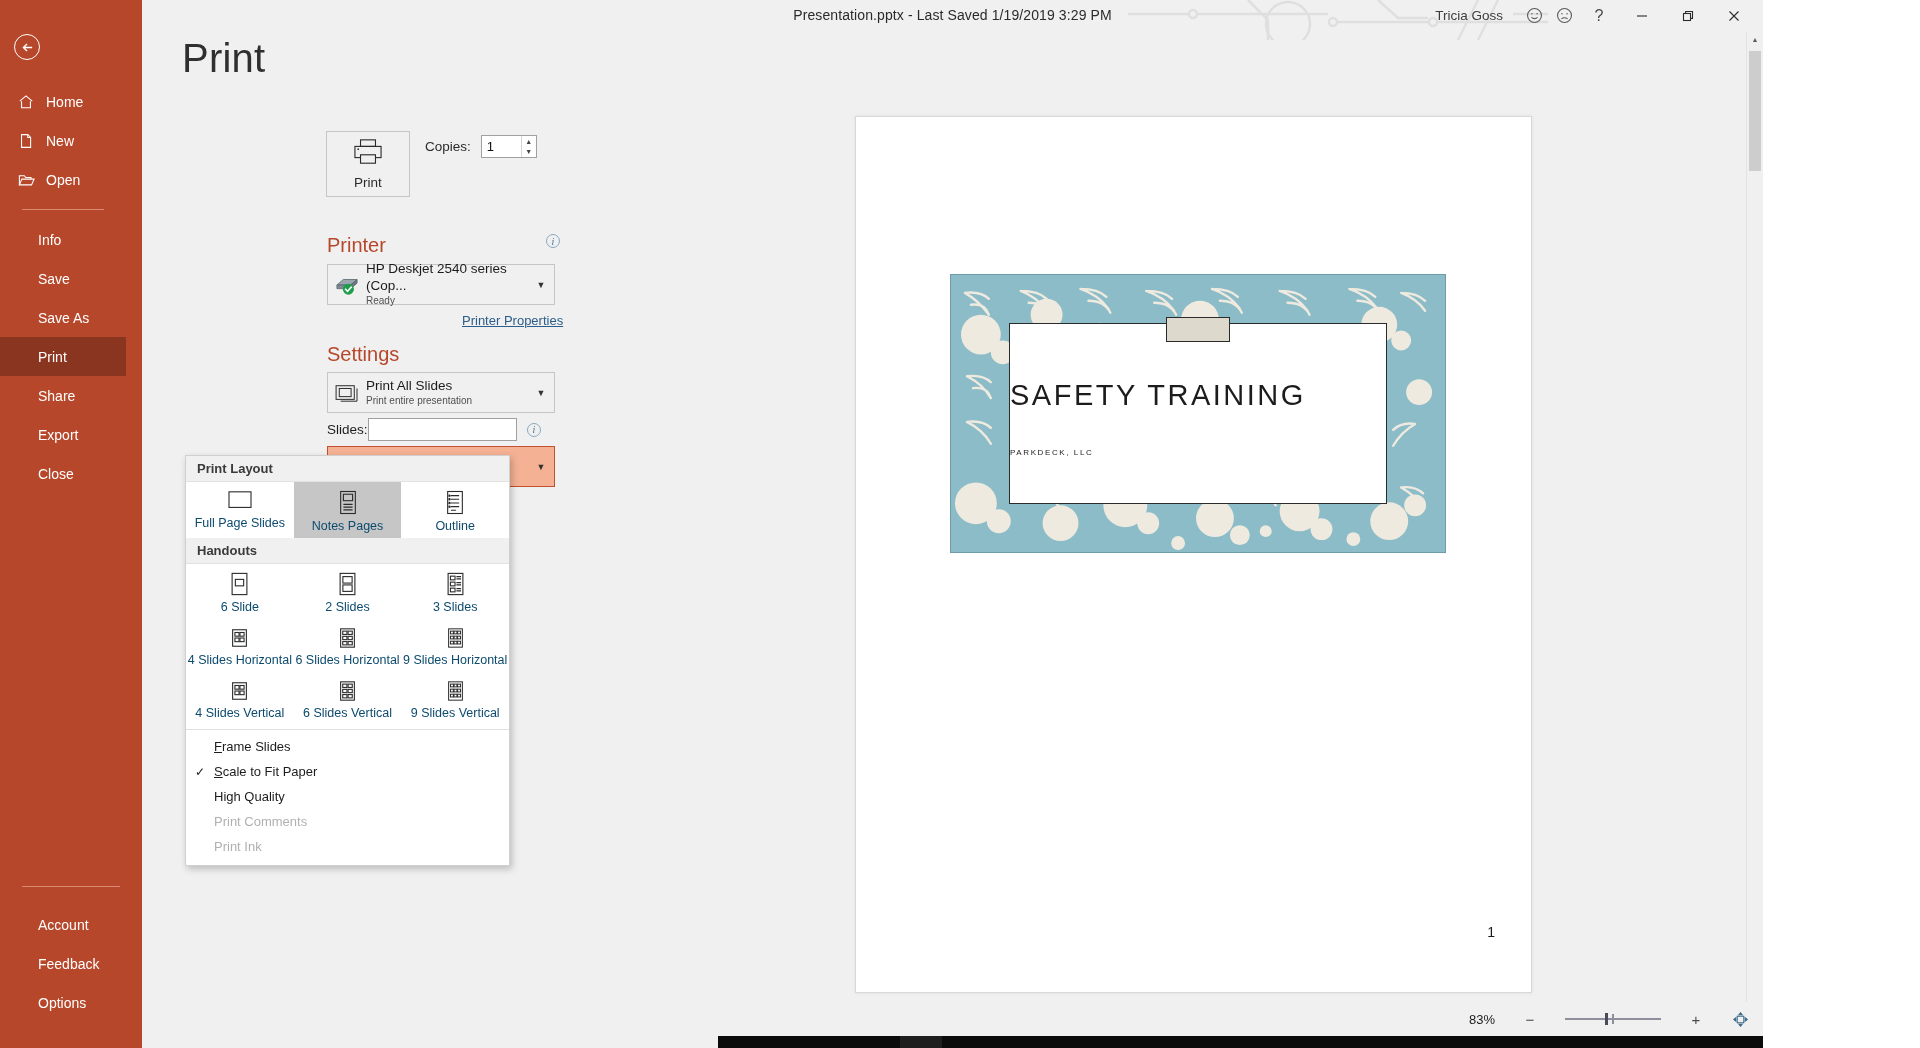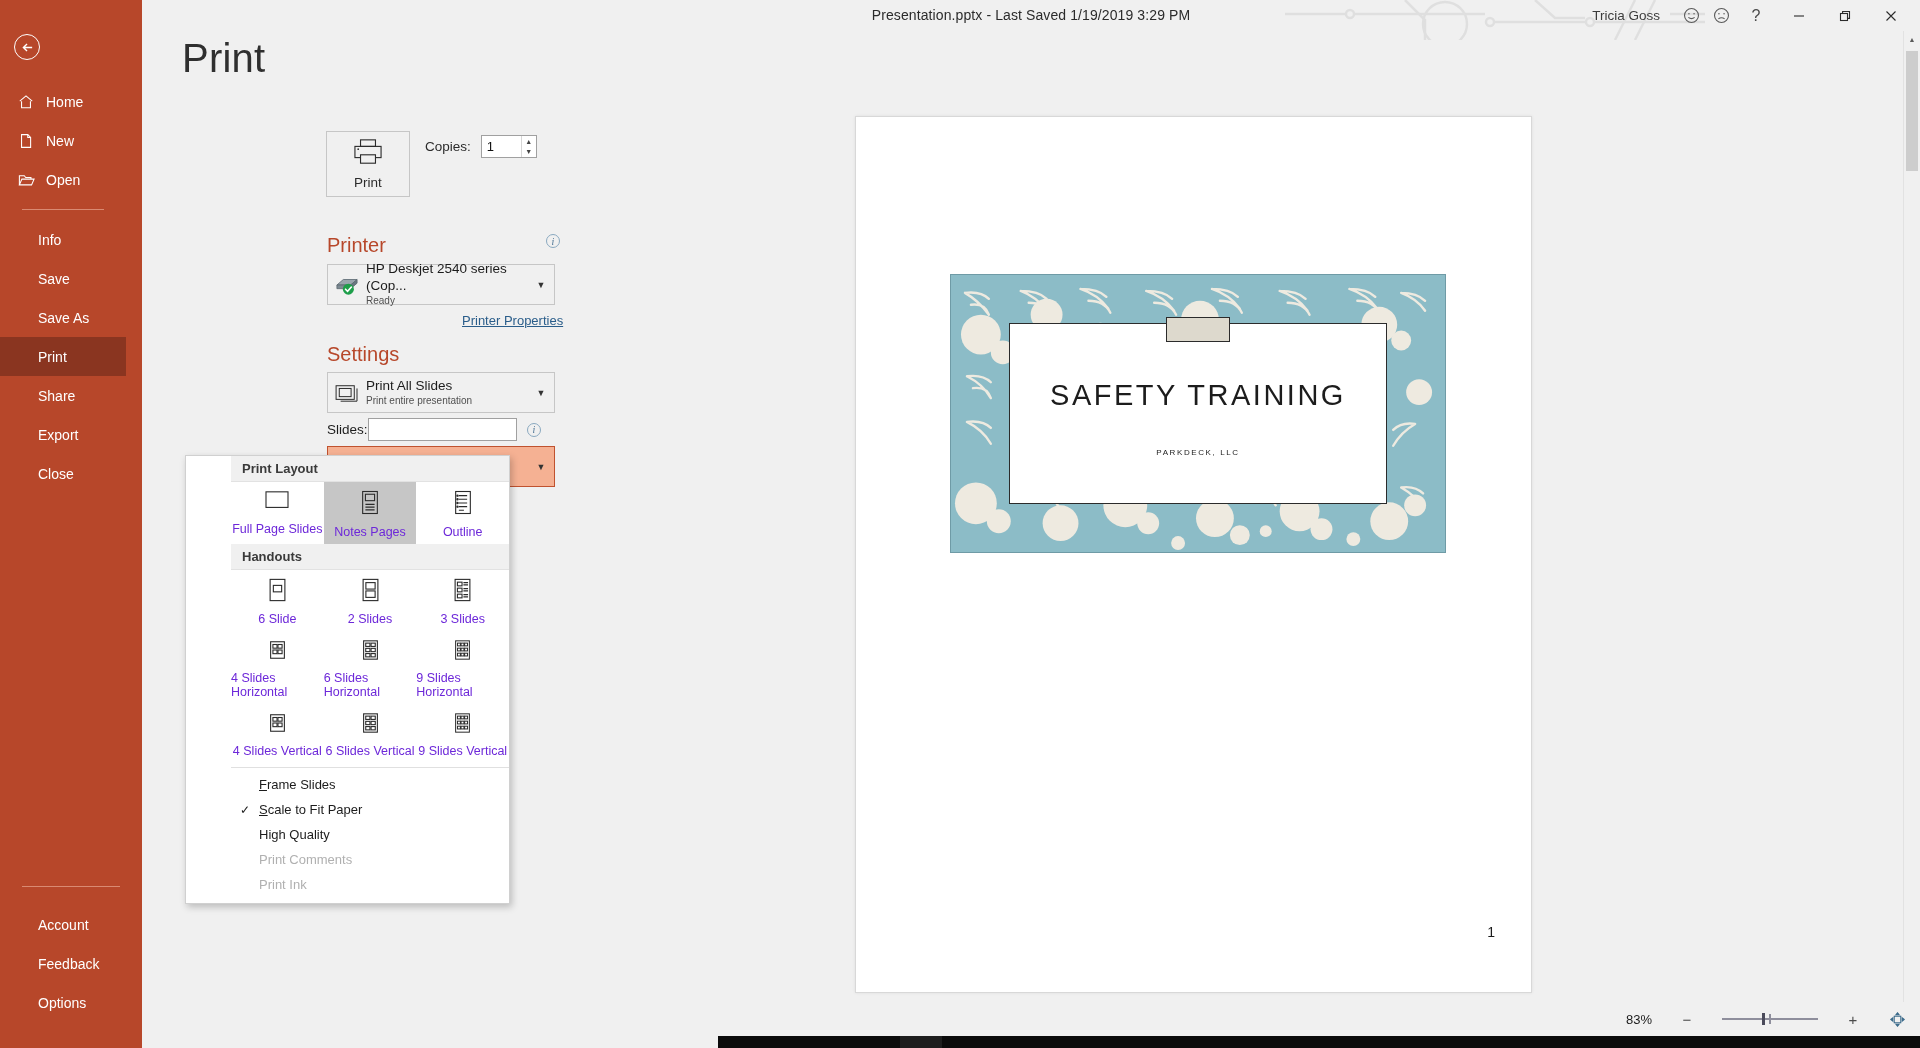"Presentation.pptx - Last Saved 1/19/2019" #app { width: 1920px -> 1763px }
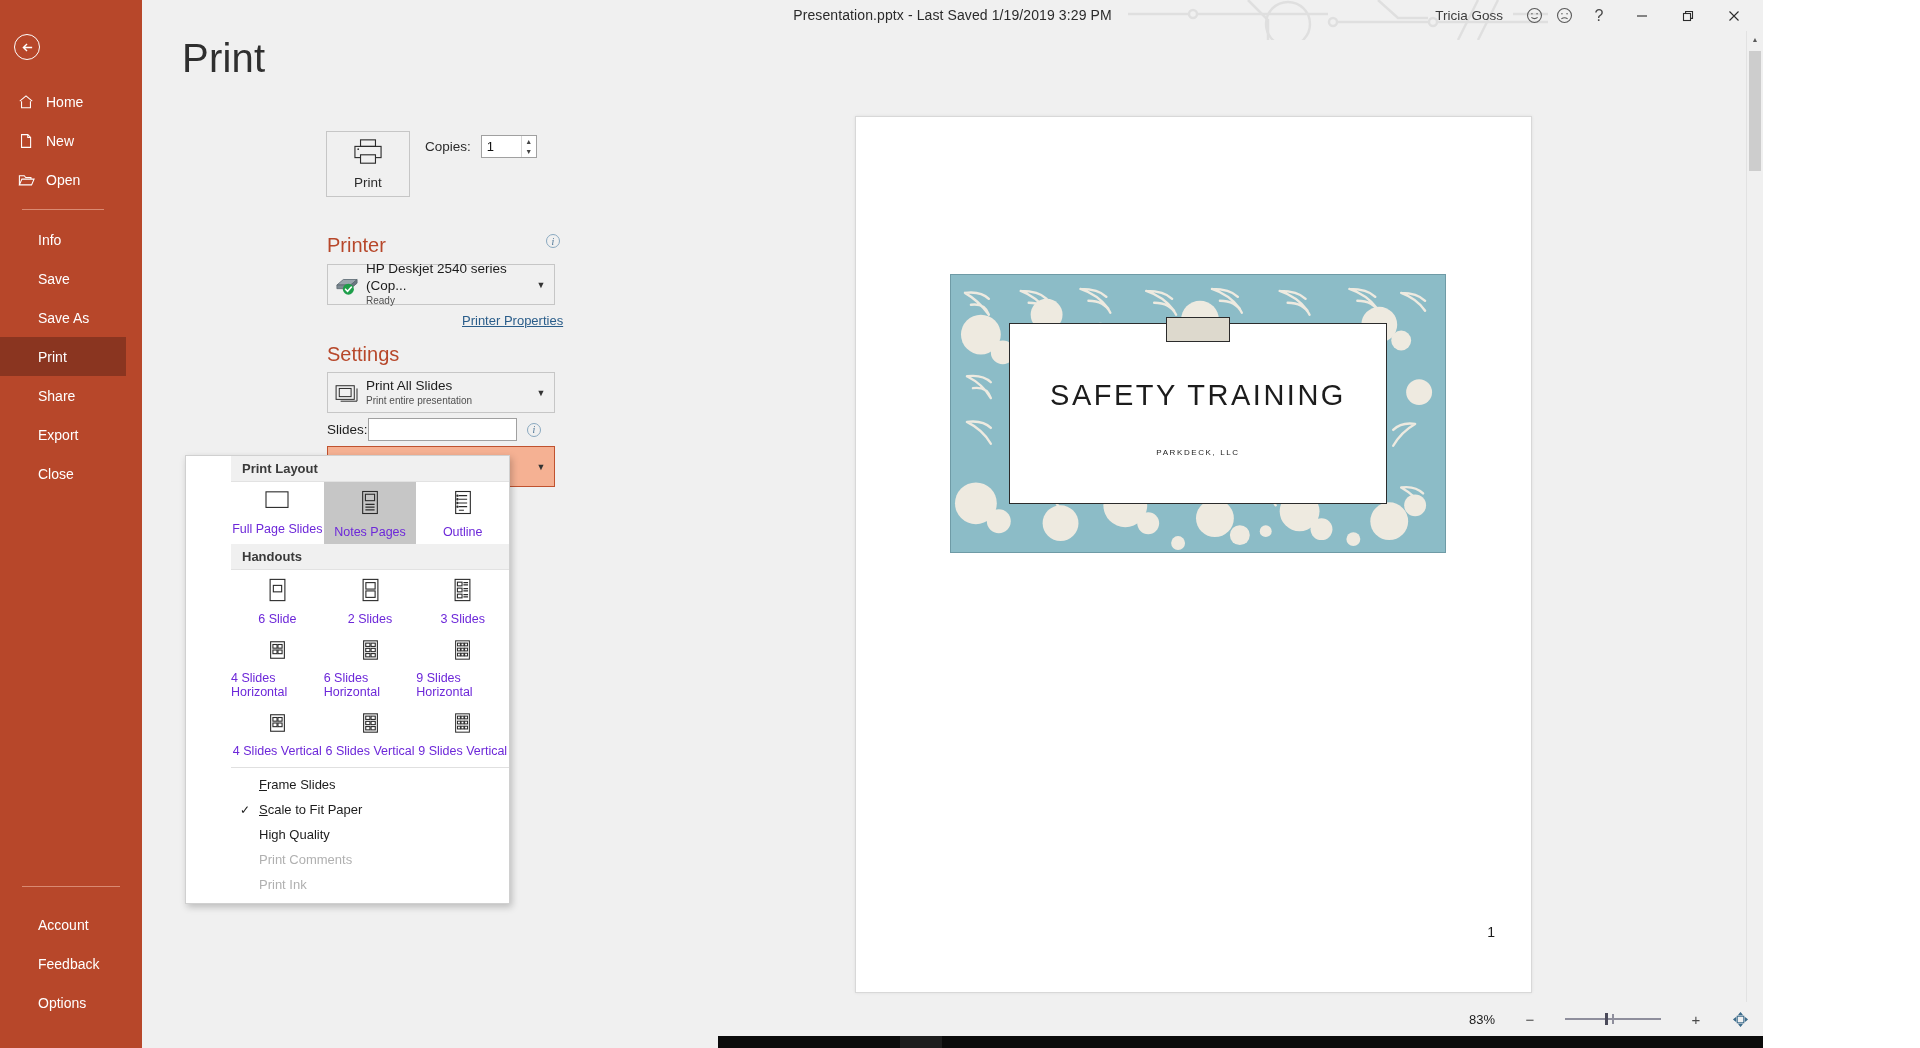"SAFETY TRAINING" .slide-inner { align-items: center -> none }
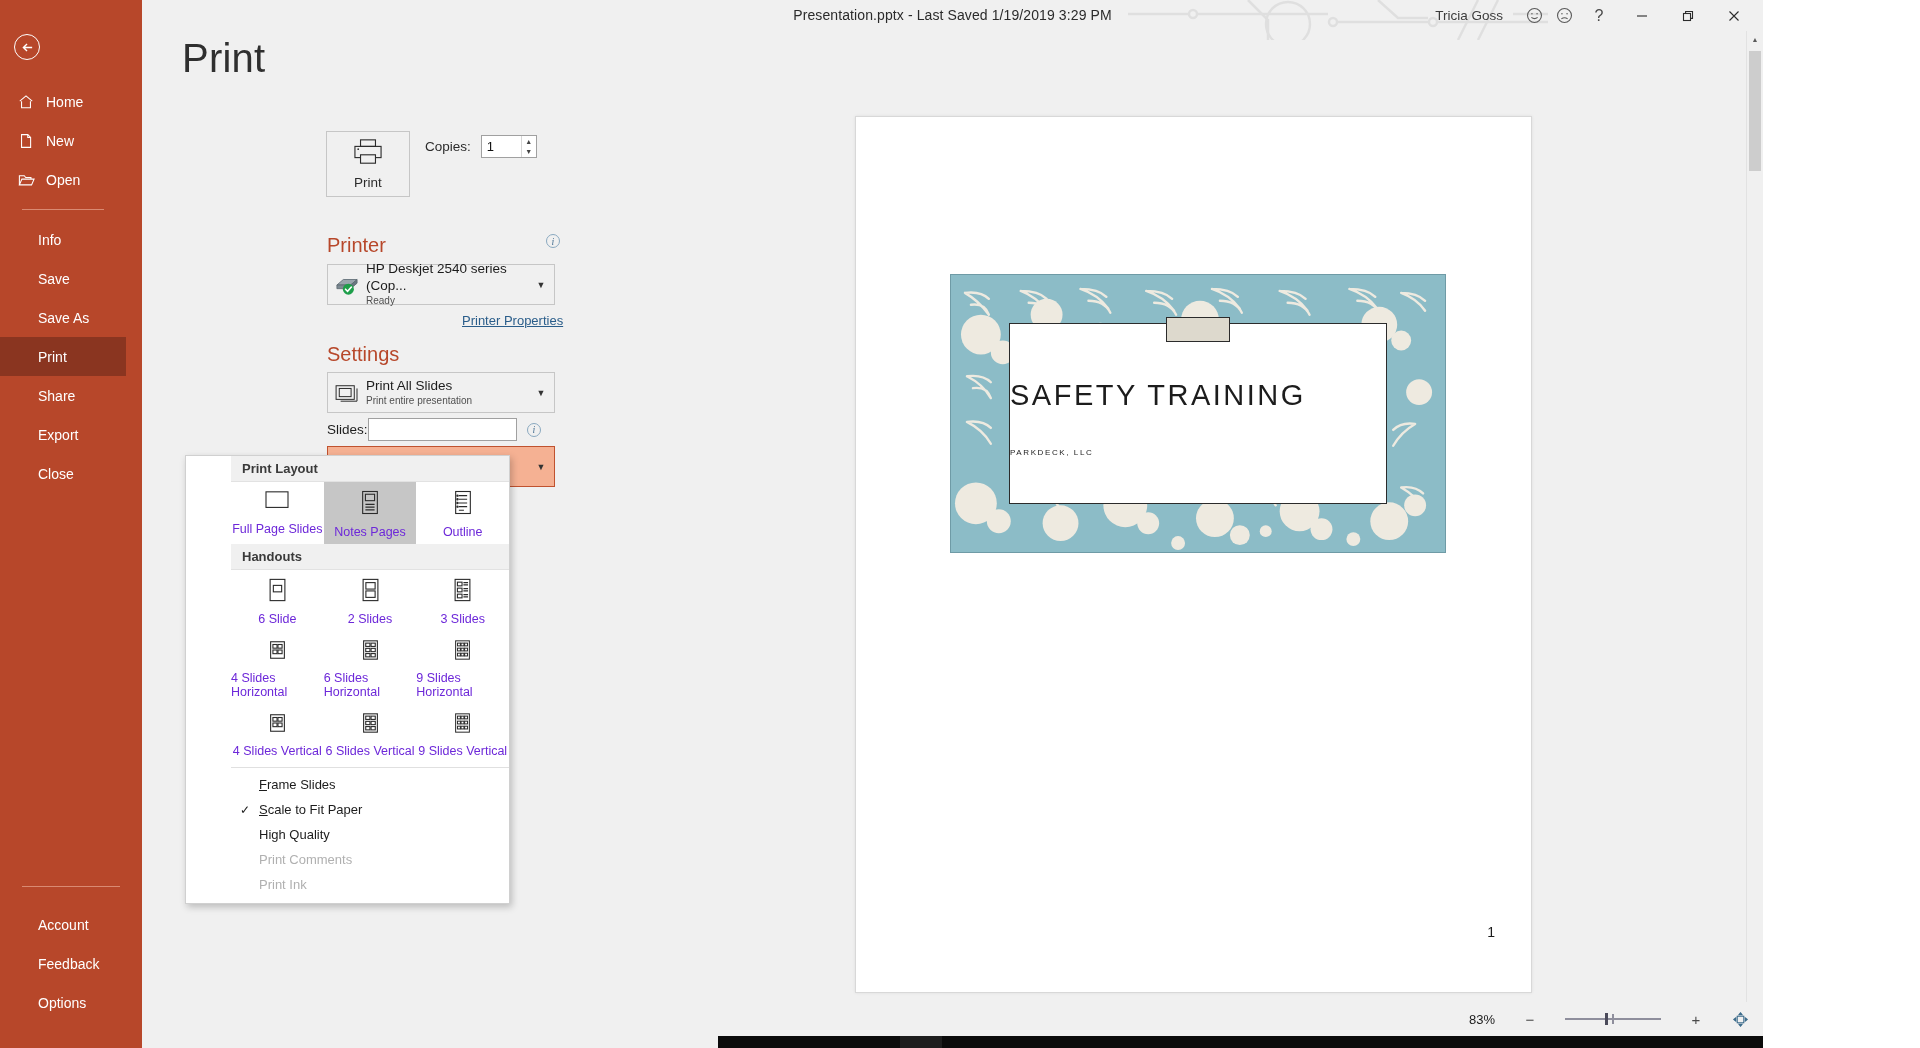"Print Layout" .dropdown { padding-left: 45px -> none }
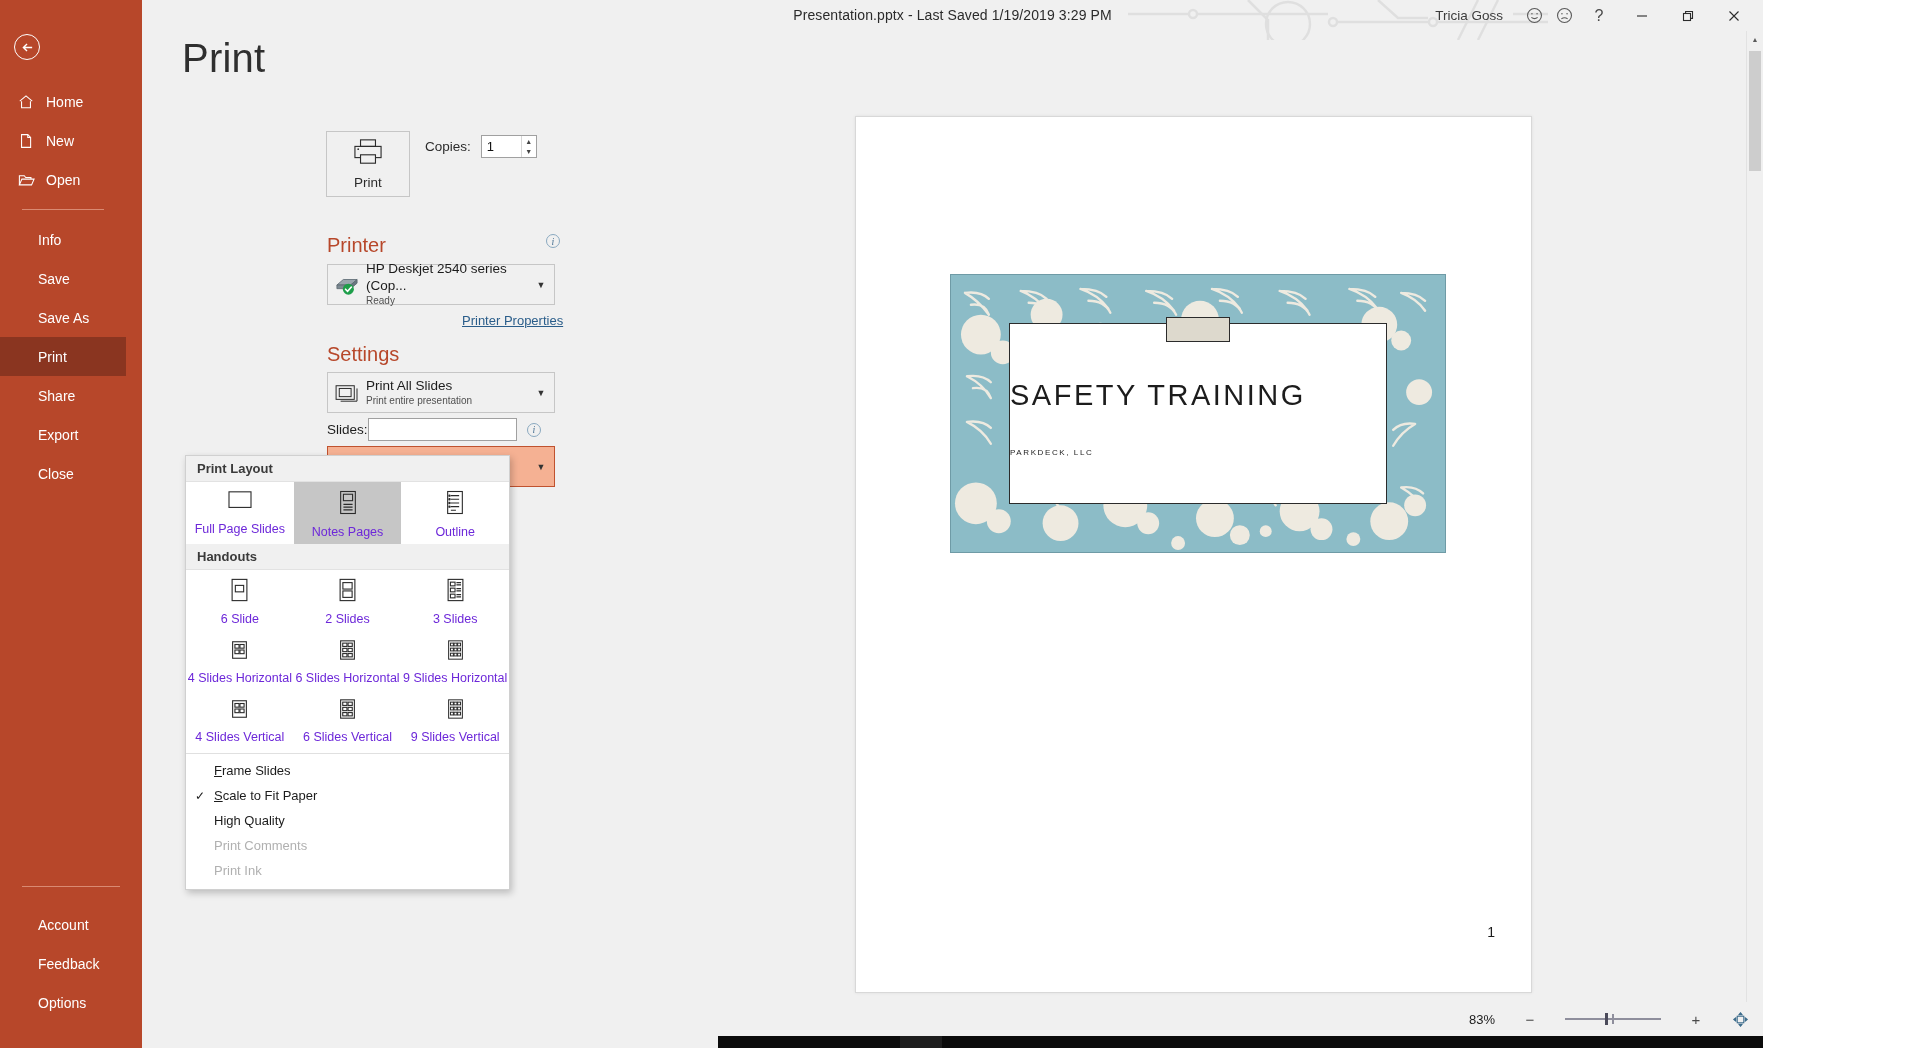"Full Page Slides" .dd-cell .cname { color: #6d28d9 -> #0c4a6e; margin-top: 6px -> none }
